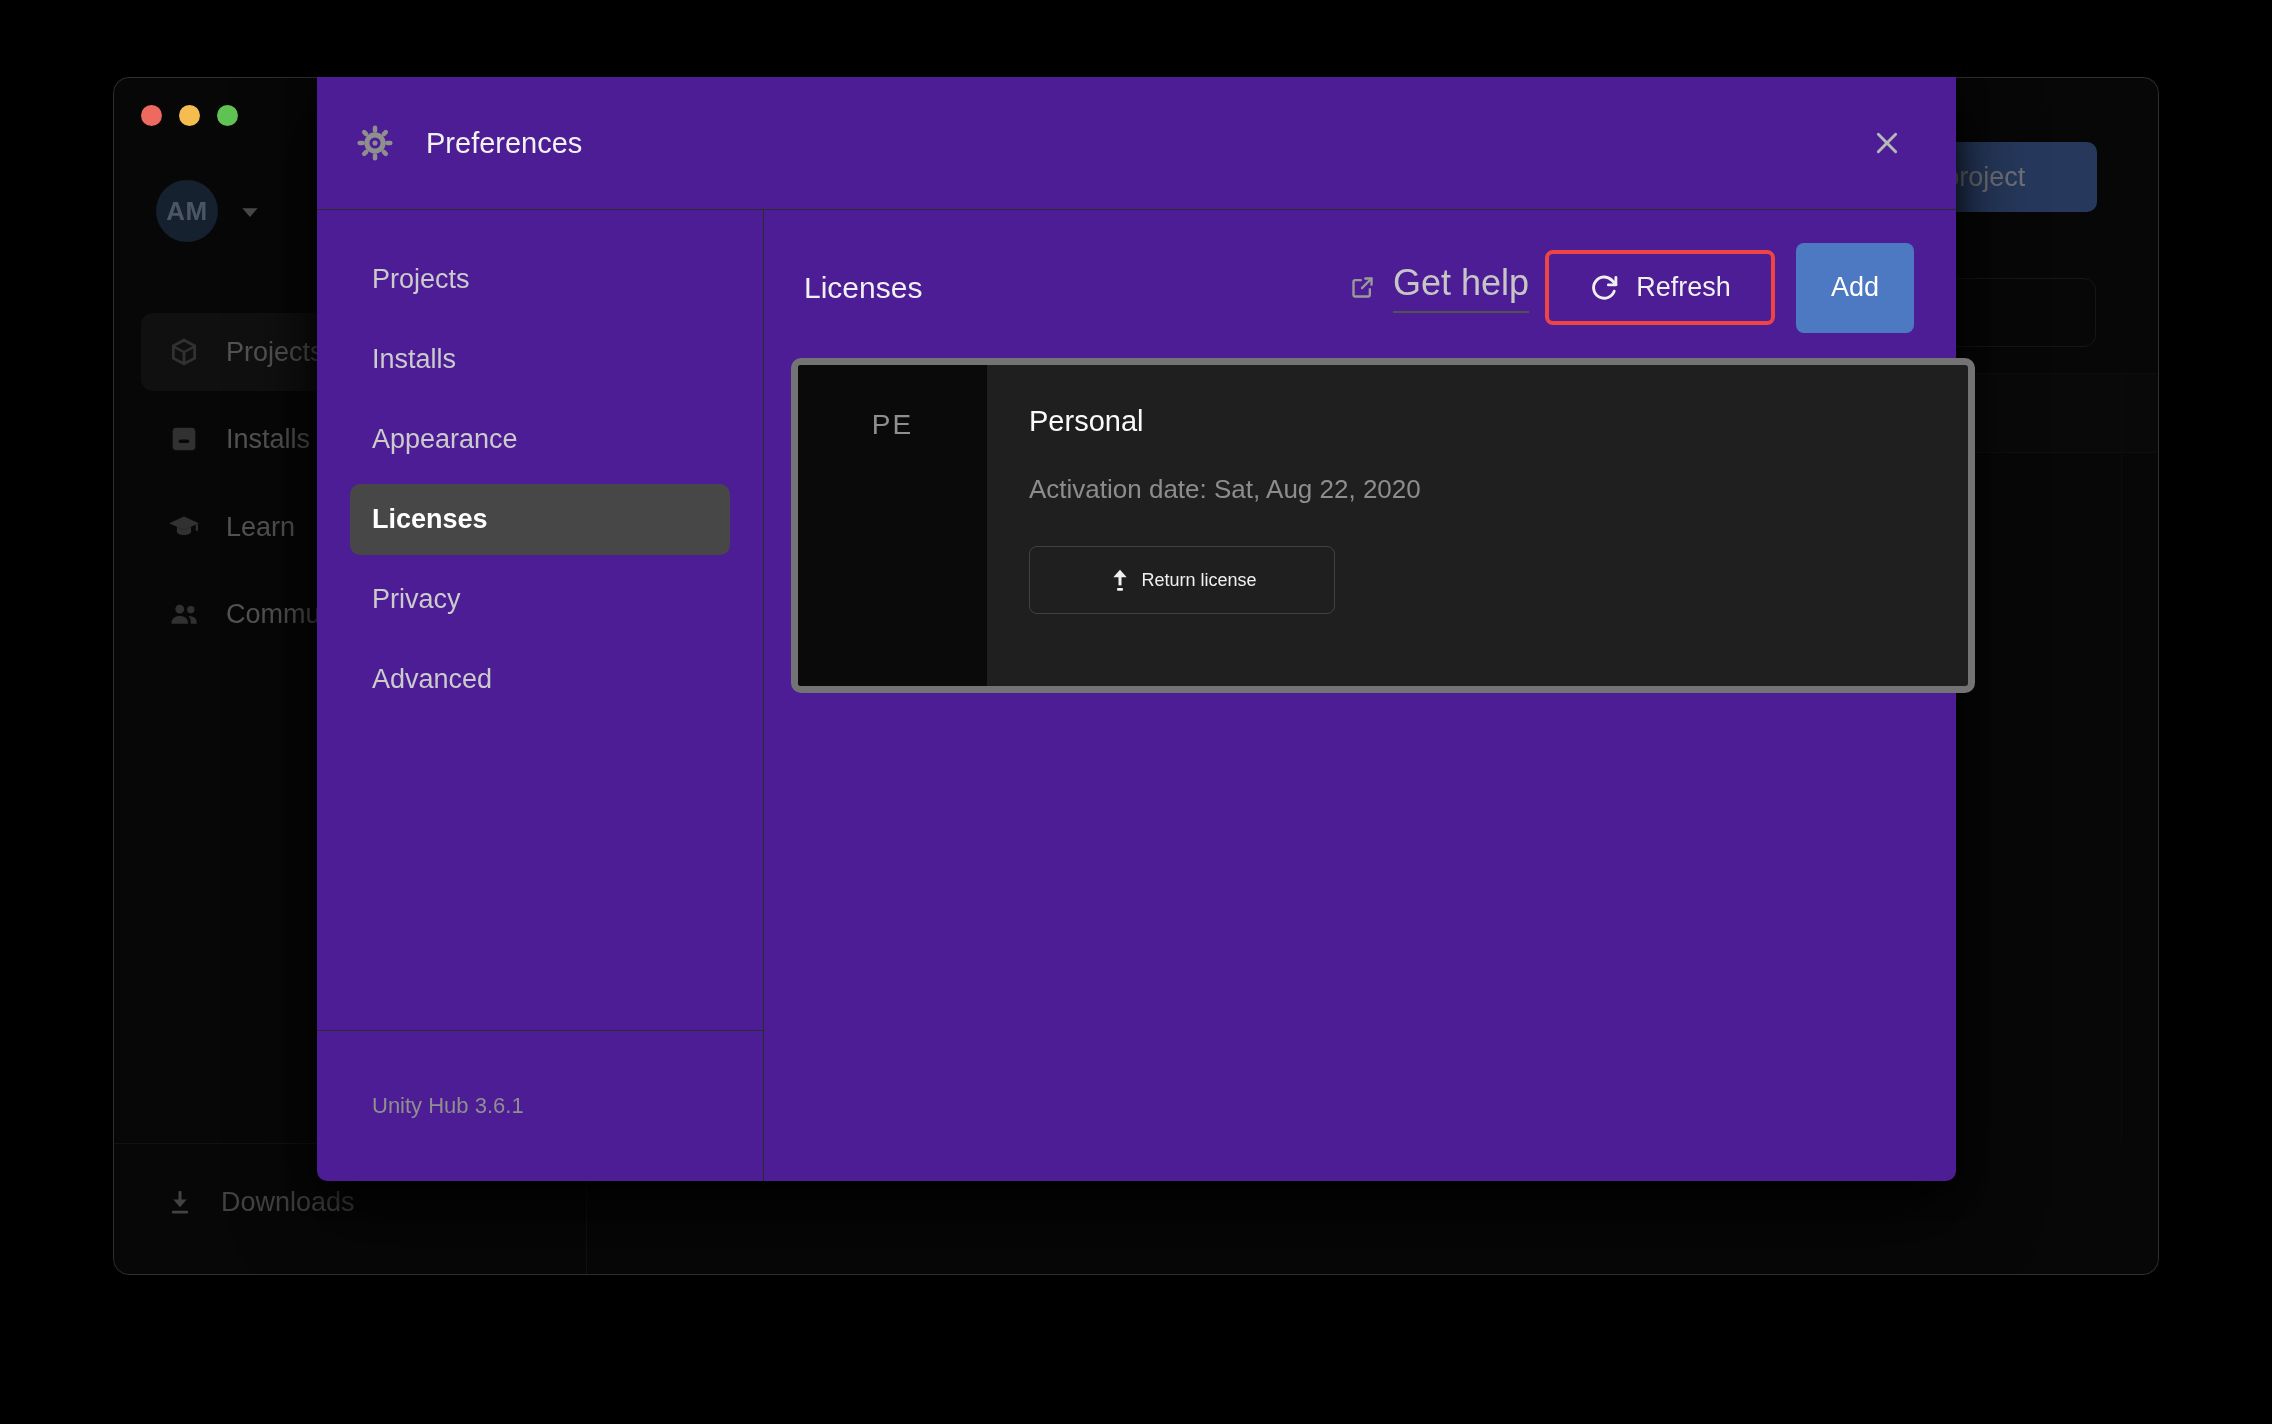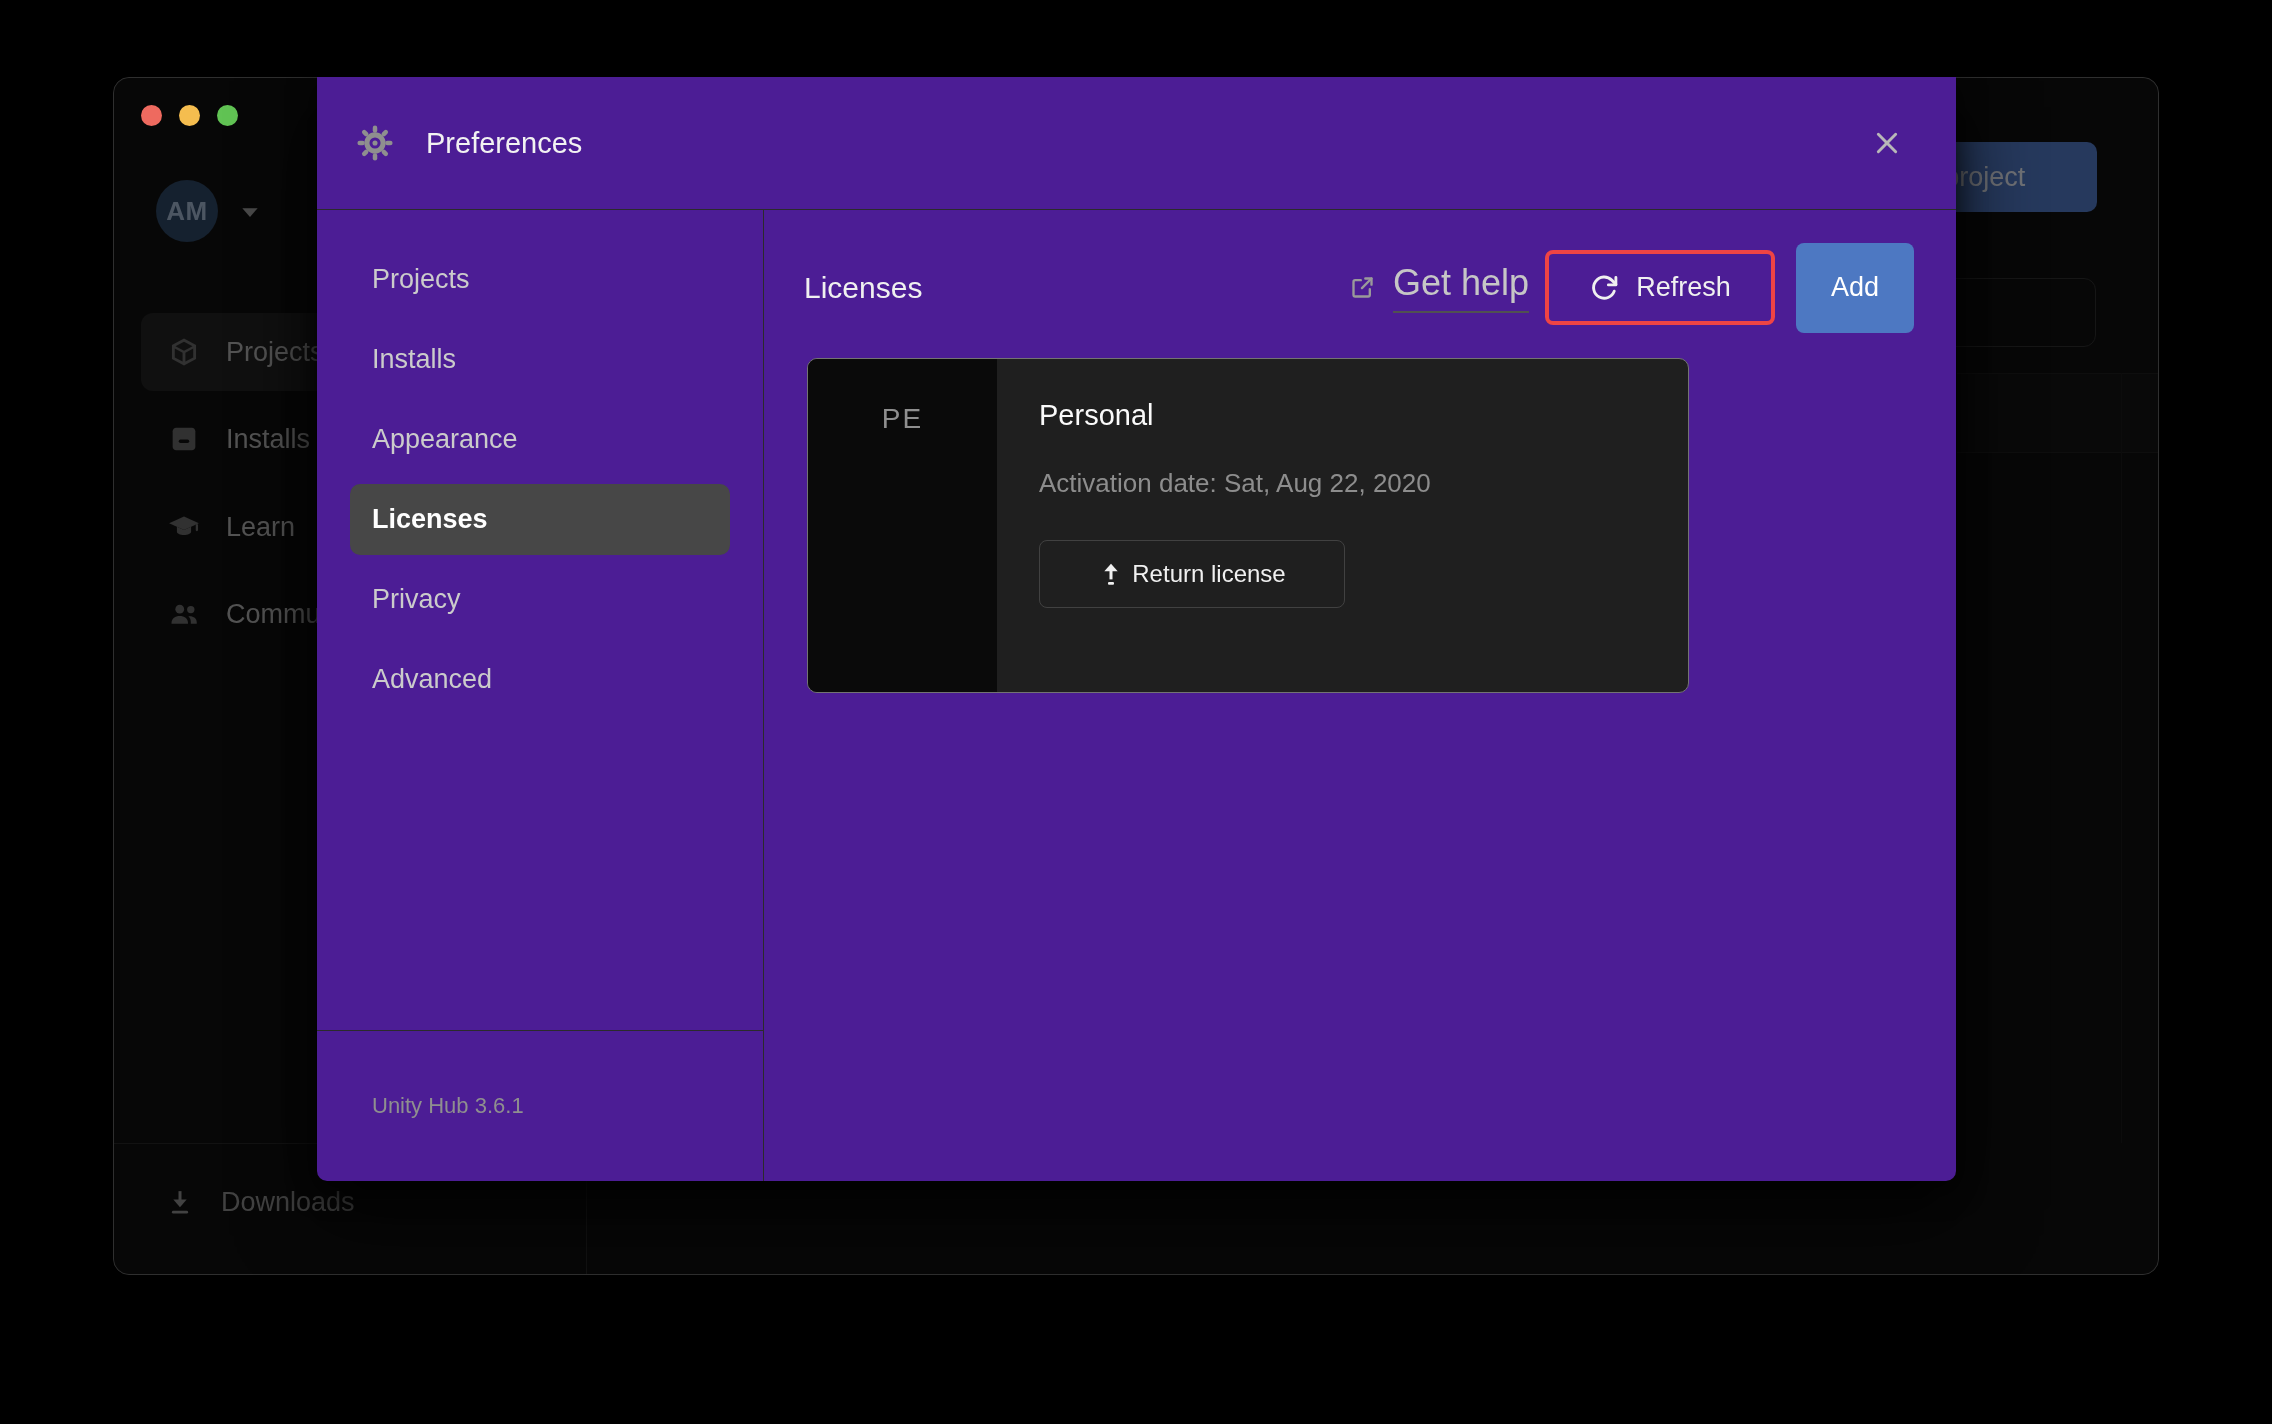"PE" .license-card { border: 1px solid #737373 -> 7px solid #737373; left: 43px -> 27px; width: 882px -> 1184px }
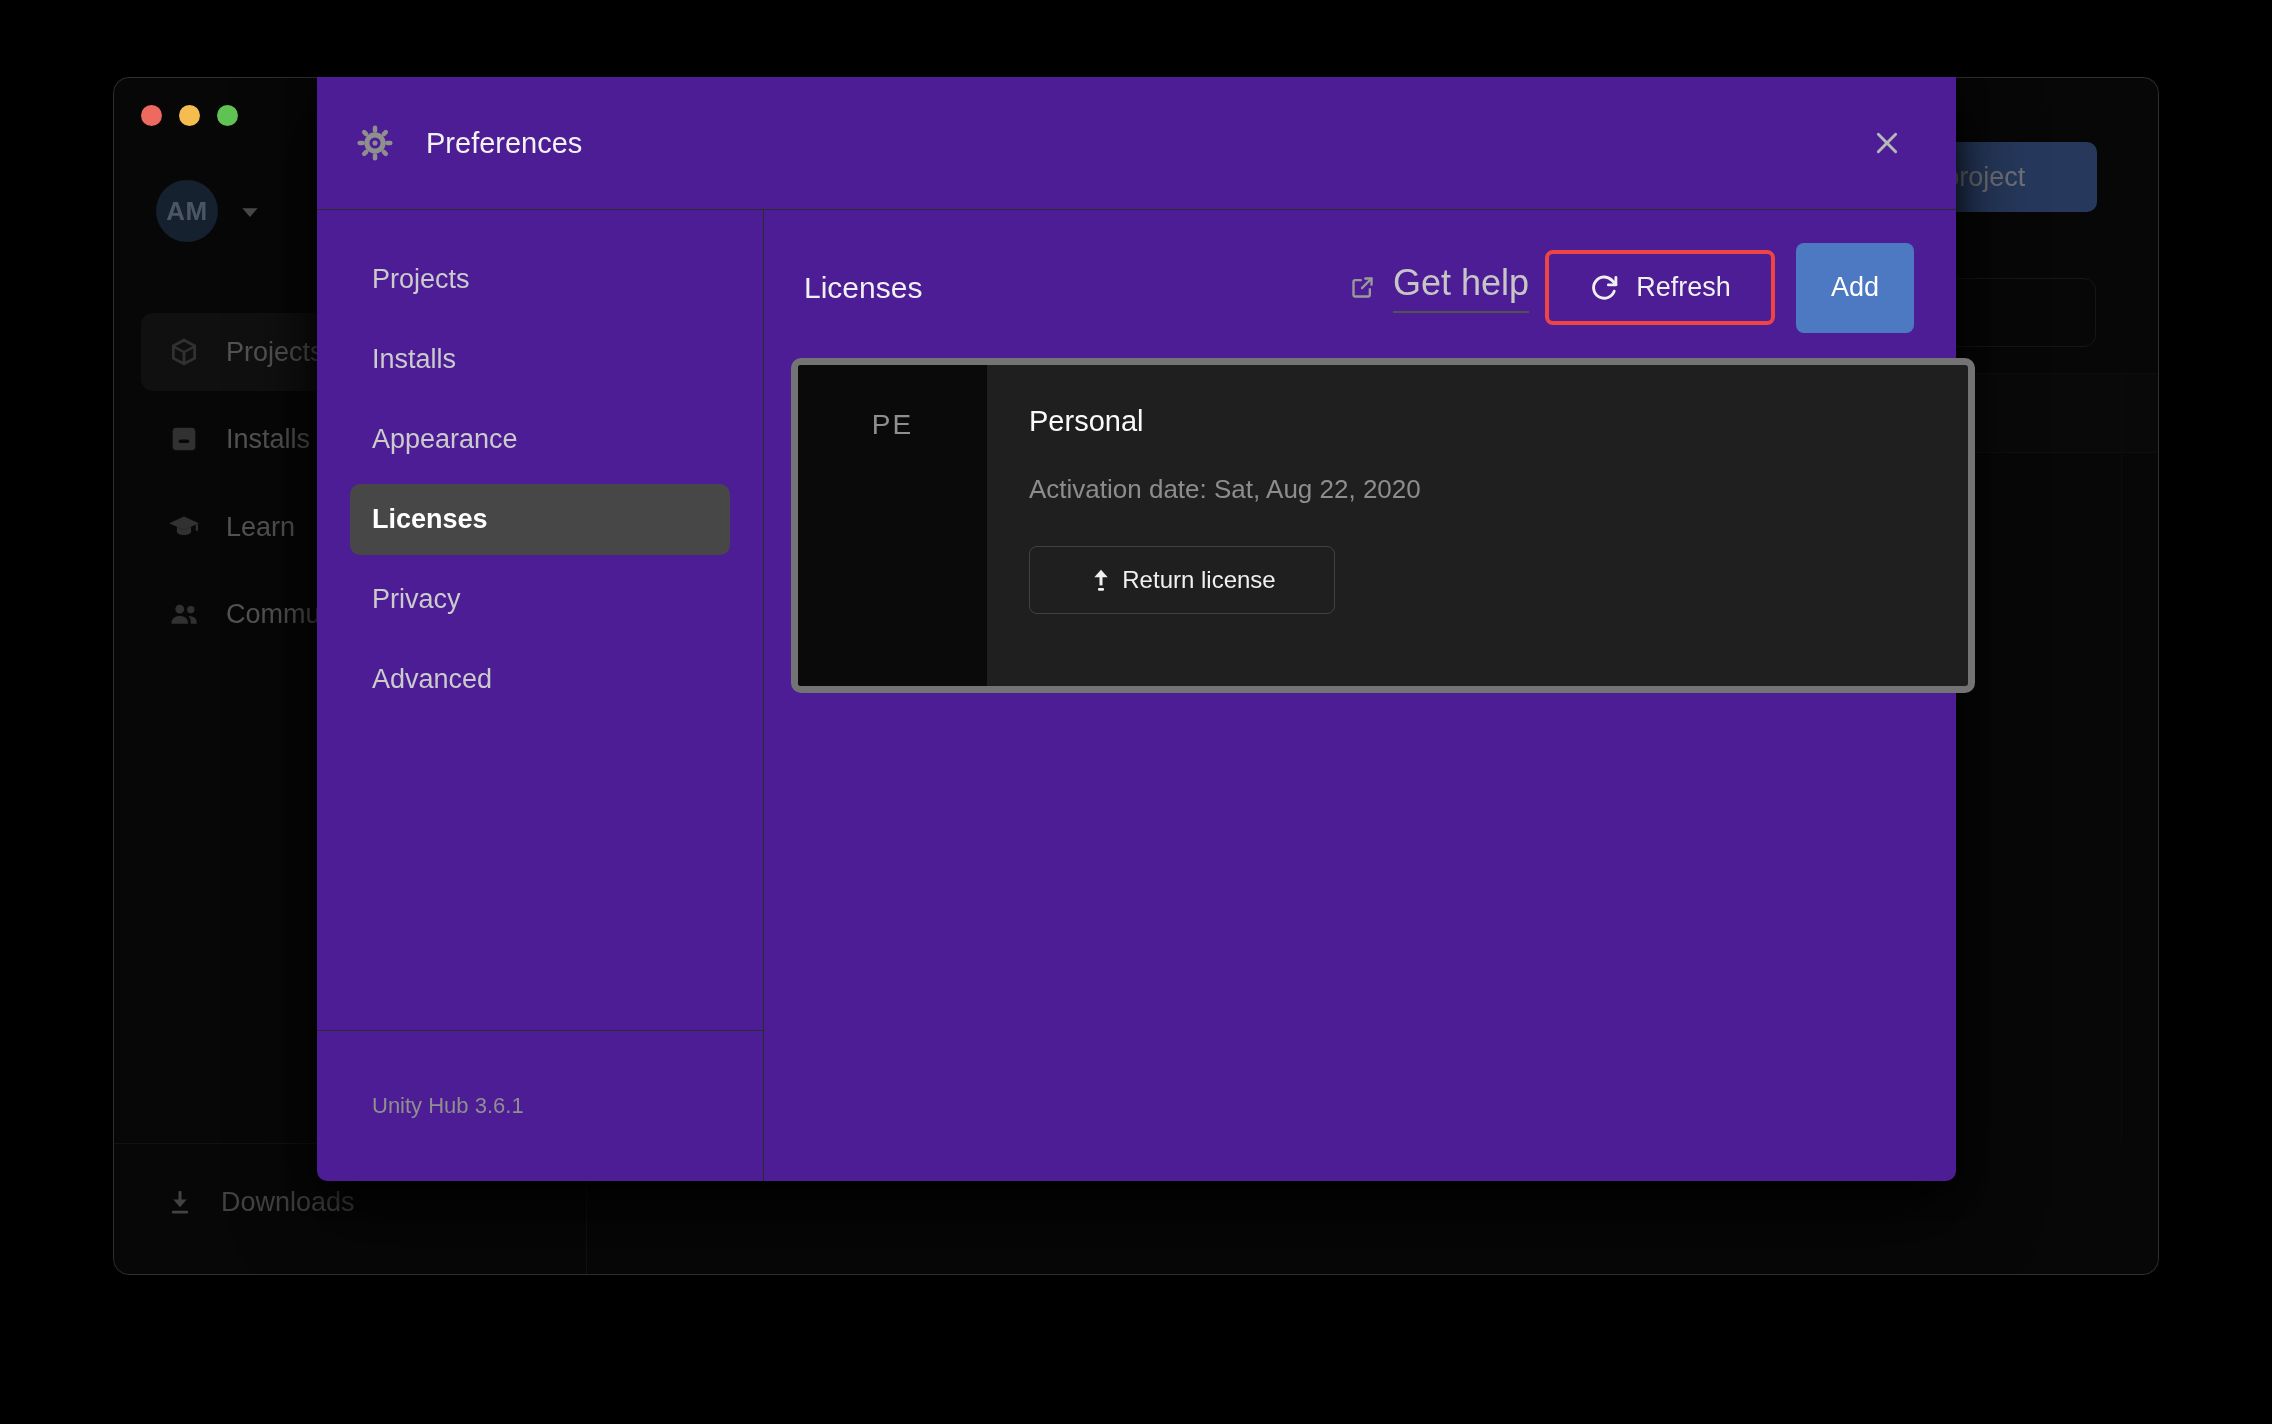"Return license" .return-btn { font-size: 24px -> 18px }
